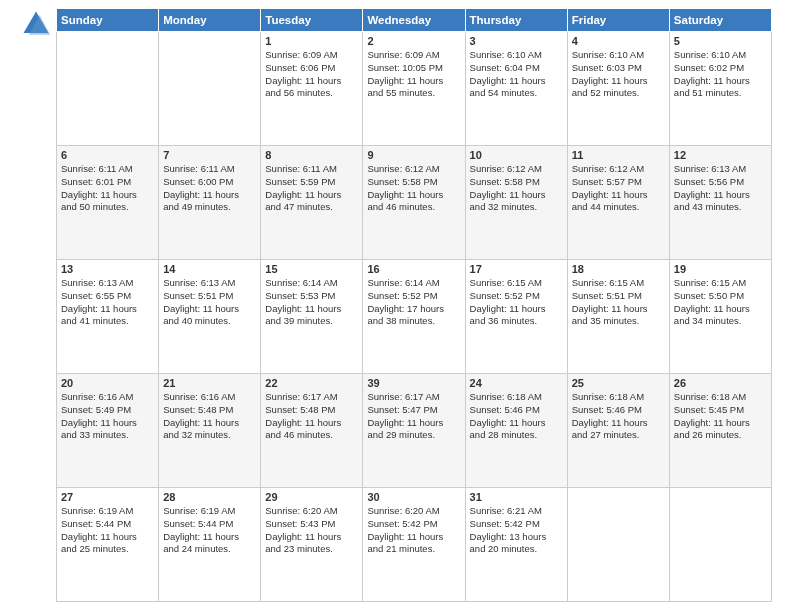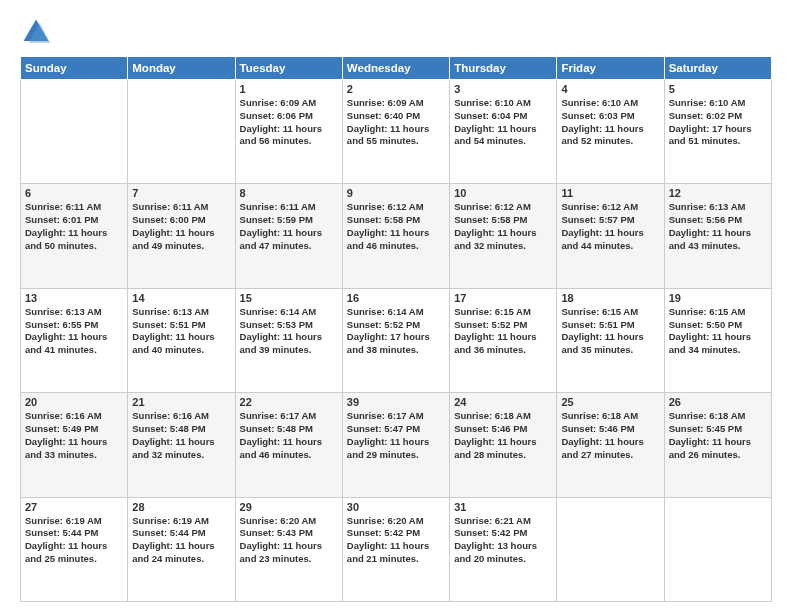"Sunday" .page { flex-direction: column -> row; padding: 16px 20px 10px 20px -> 8px 20px 10px 20px }
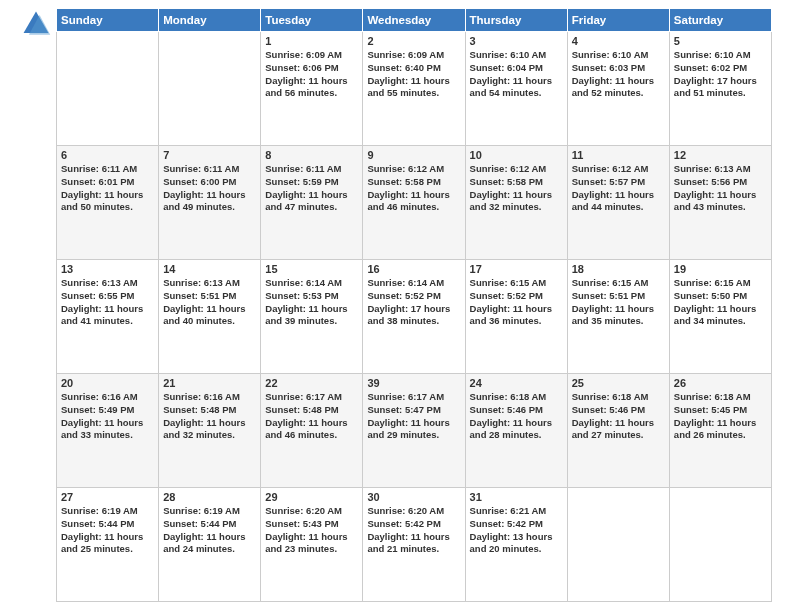"Sunrise: 6:09 AM" .cell-content { font-weight: bold -> none }
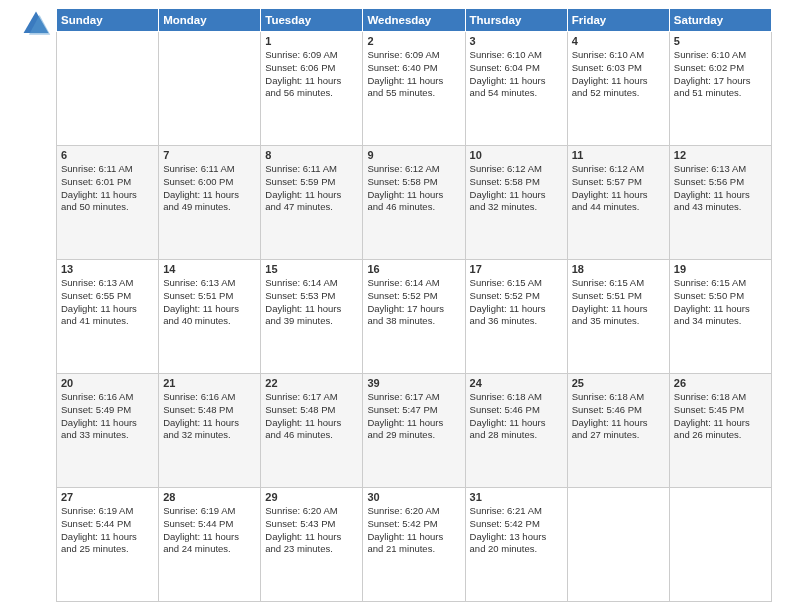"Sunset: 6:40 PM" span { text: 6:40 -> 10:05 }
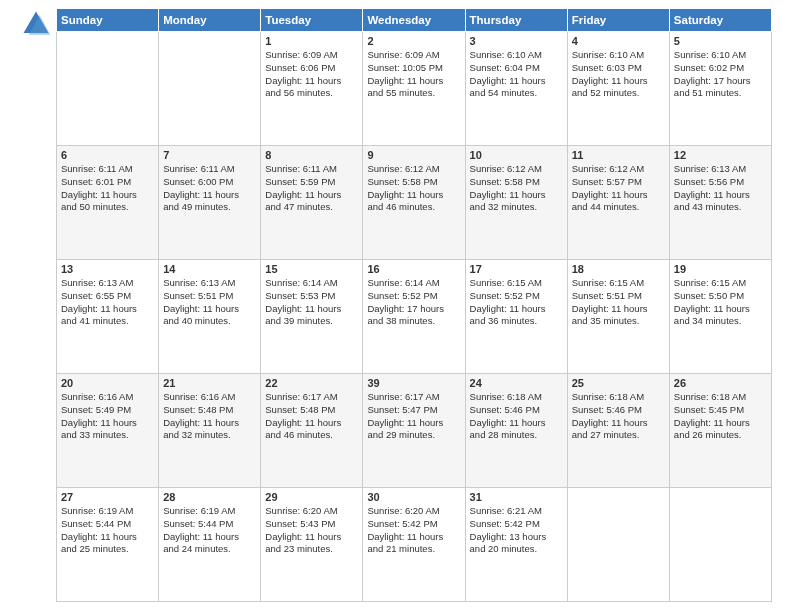"Daylight: 17 hours and 51" span { text: 17 -> 11 }
